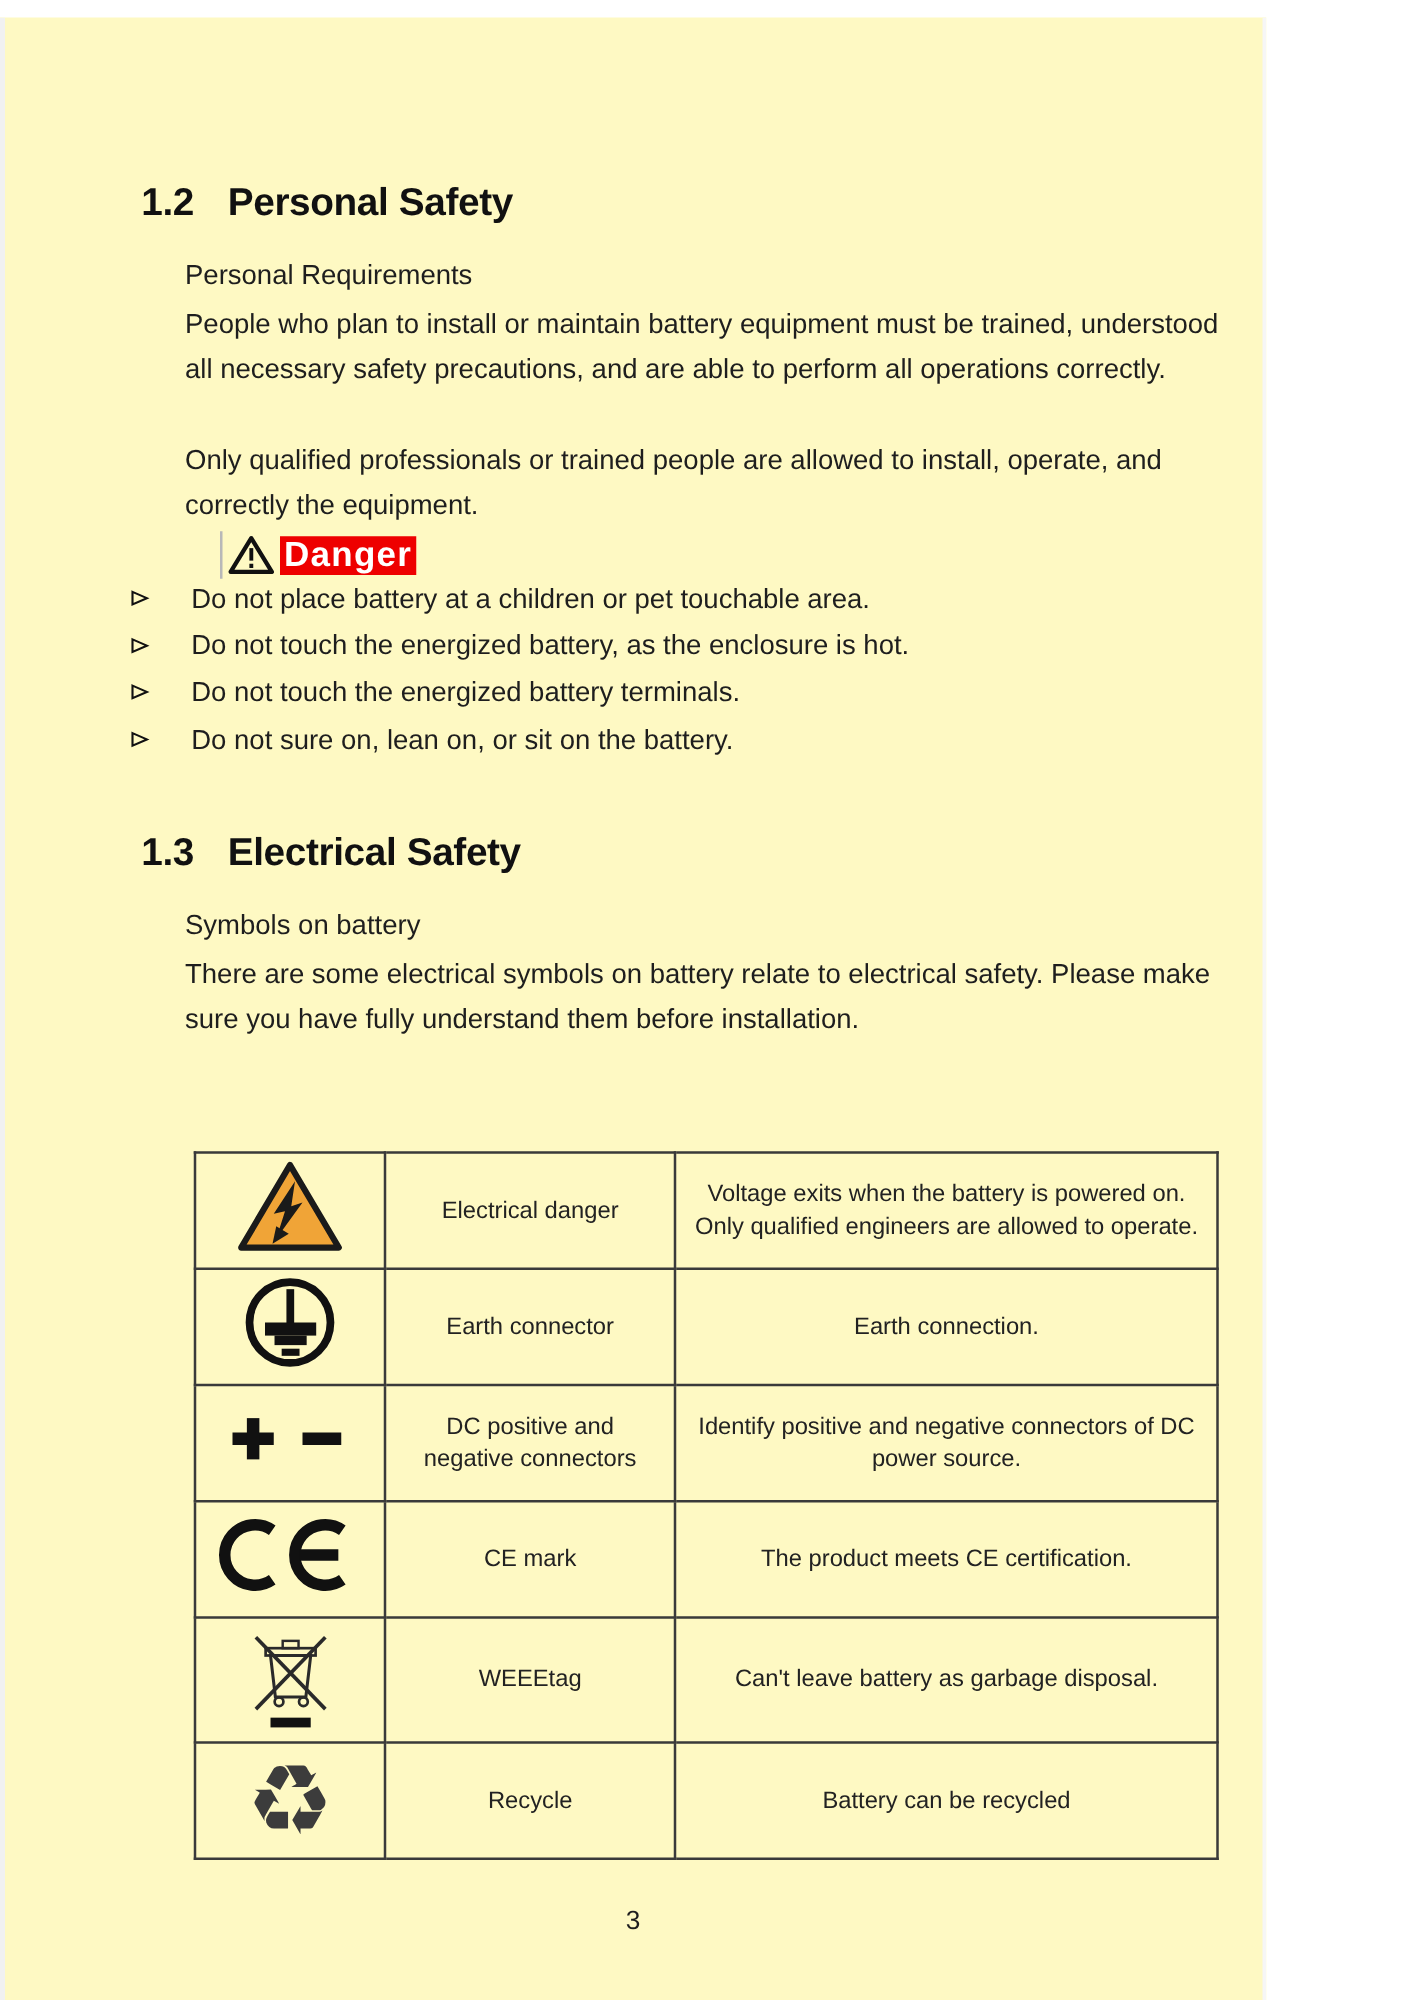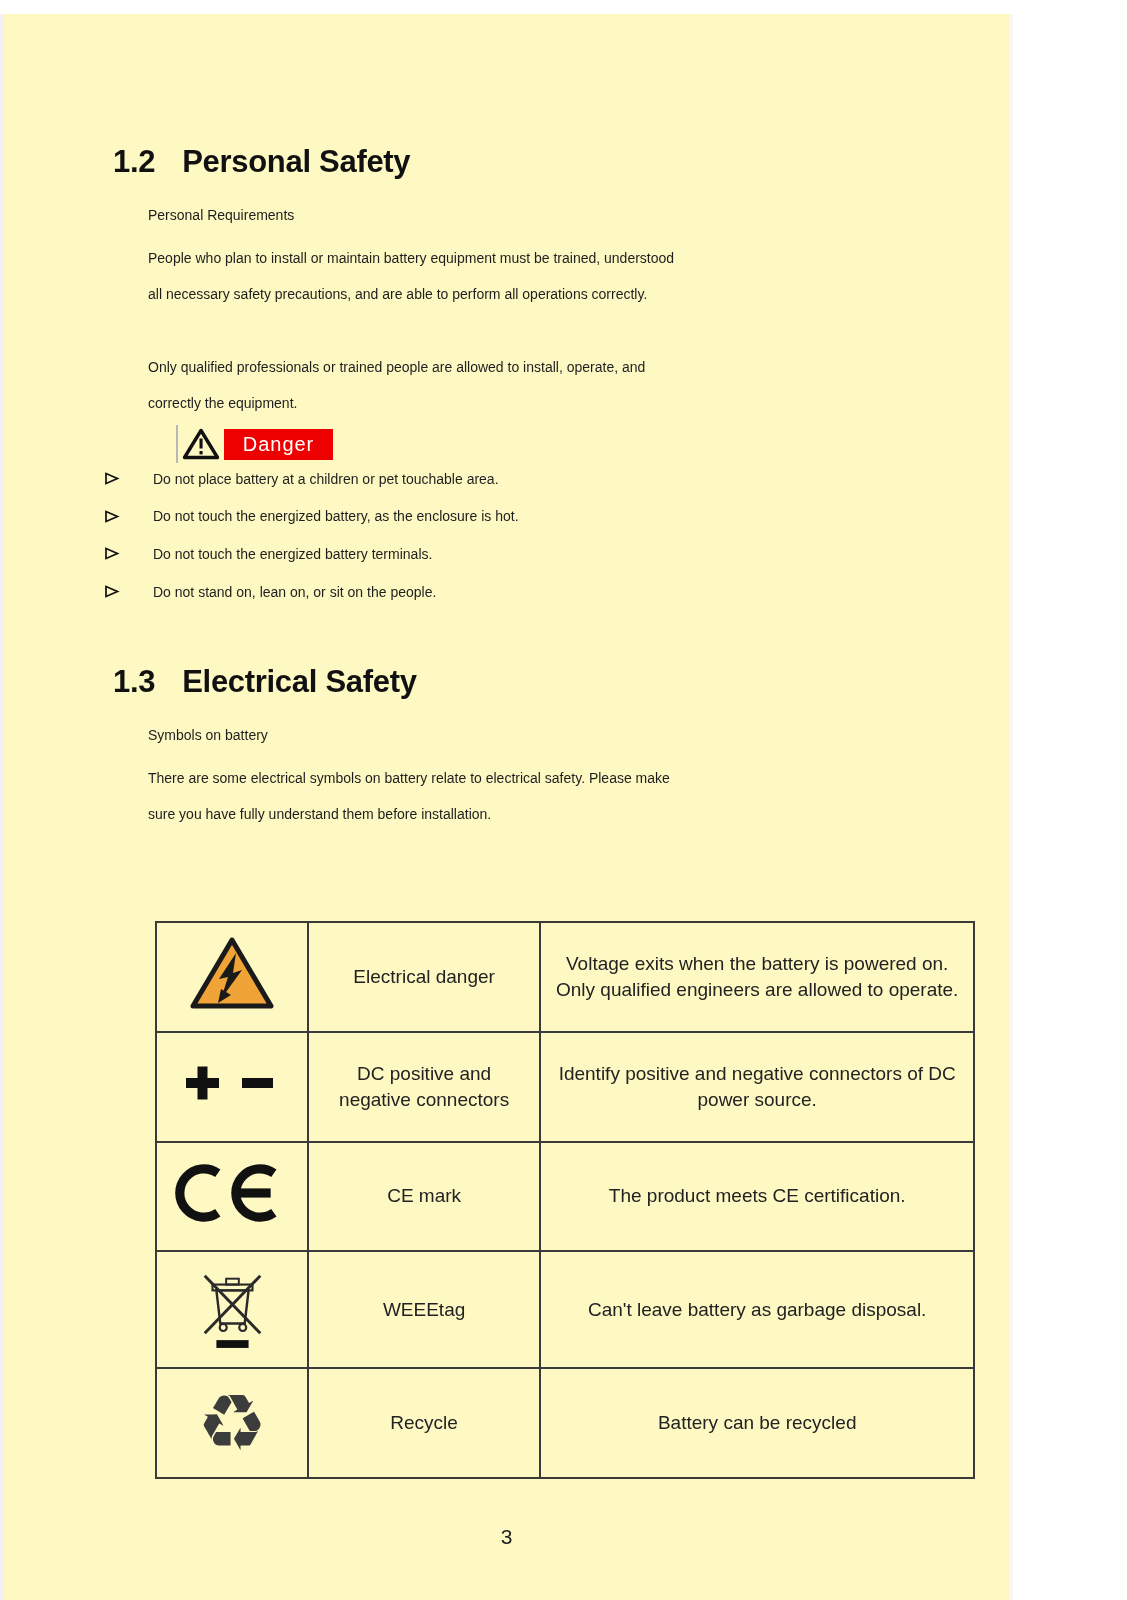"Personal Requirements" .body-text { font-size: 14px -> 22px }
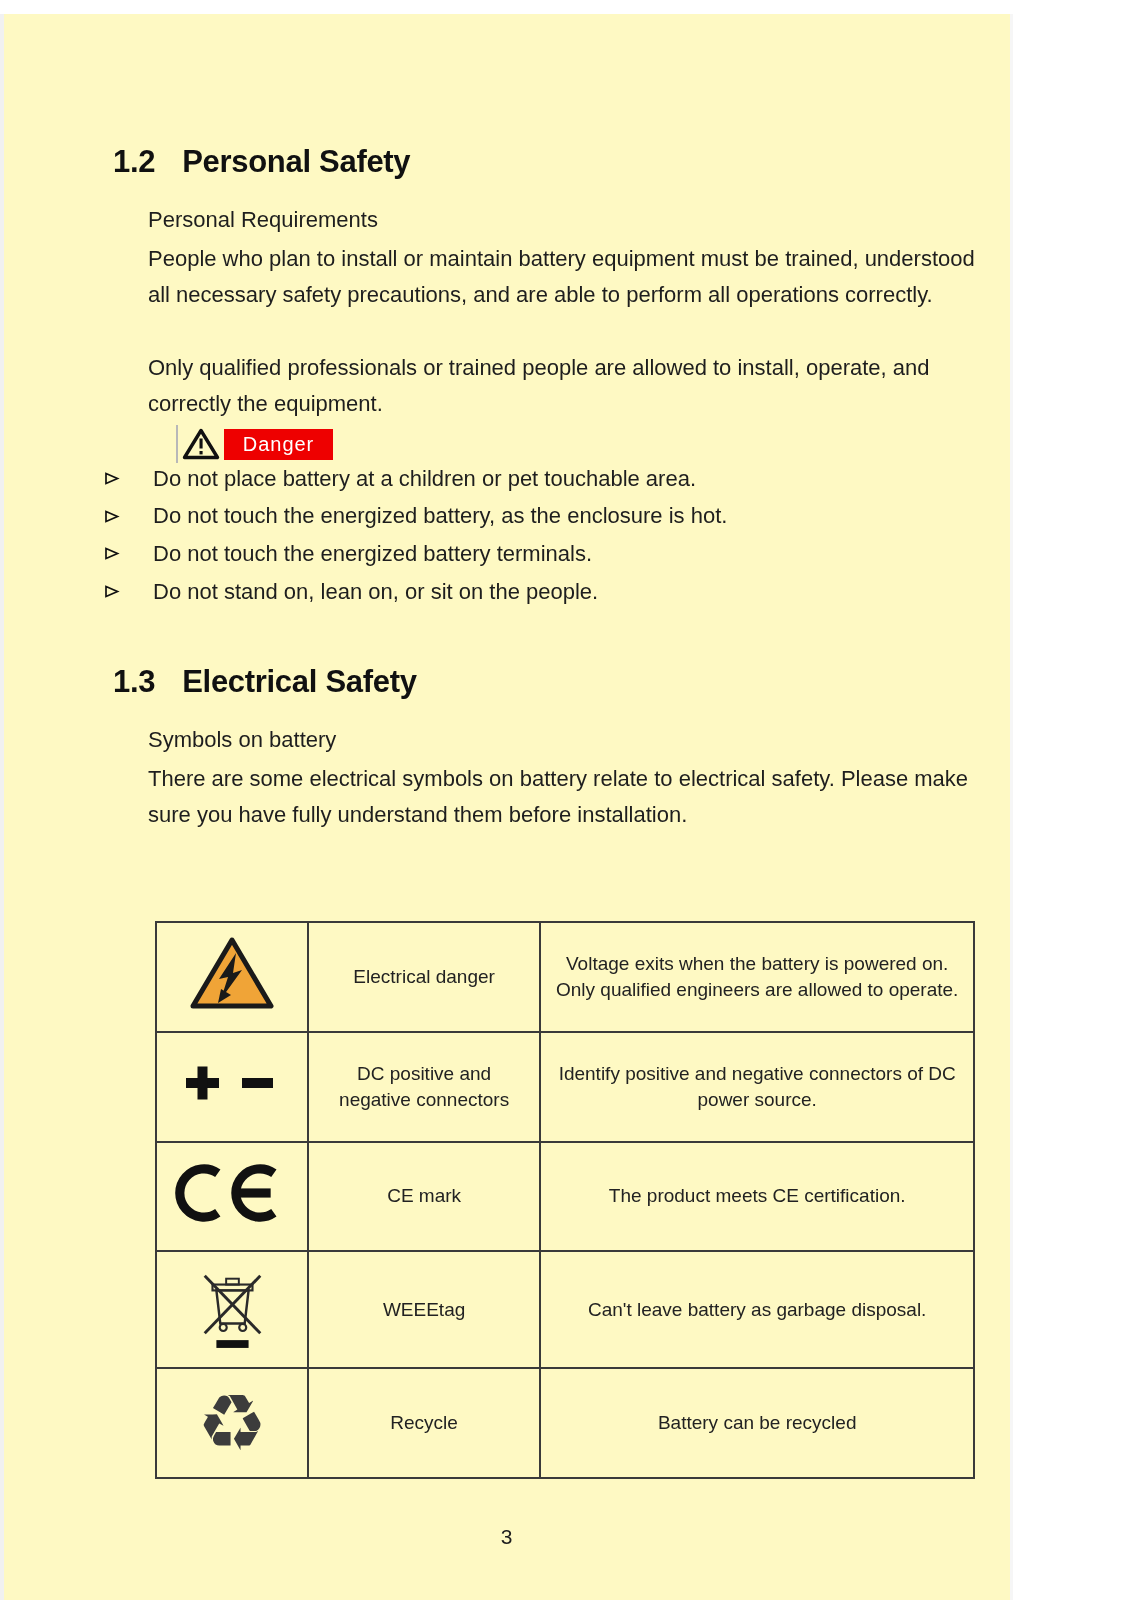"Danger" .danger-badge { font-size: 20px -> 28px; font-weight: normal -> bold }
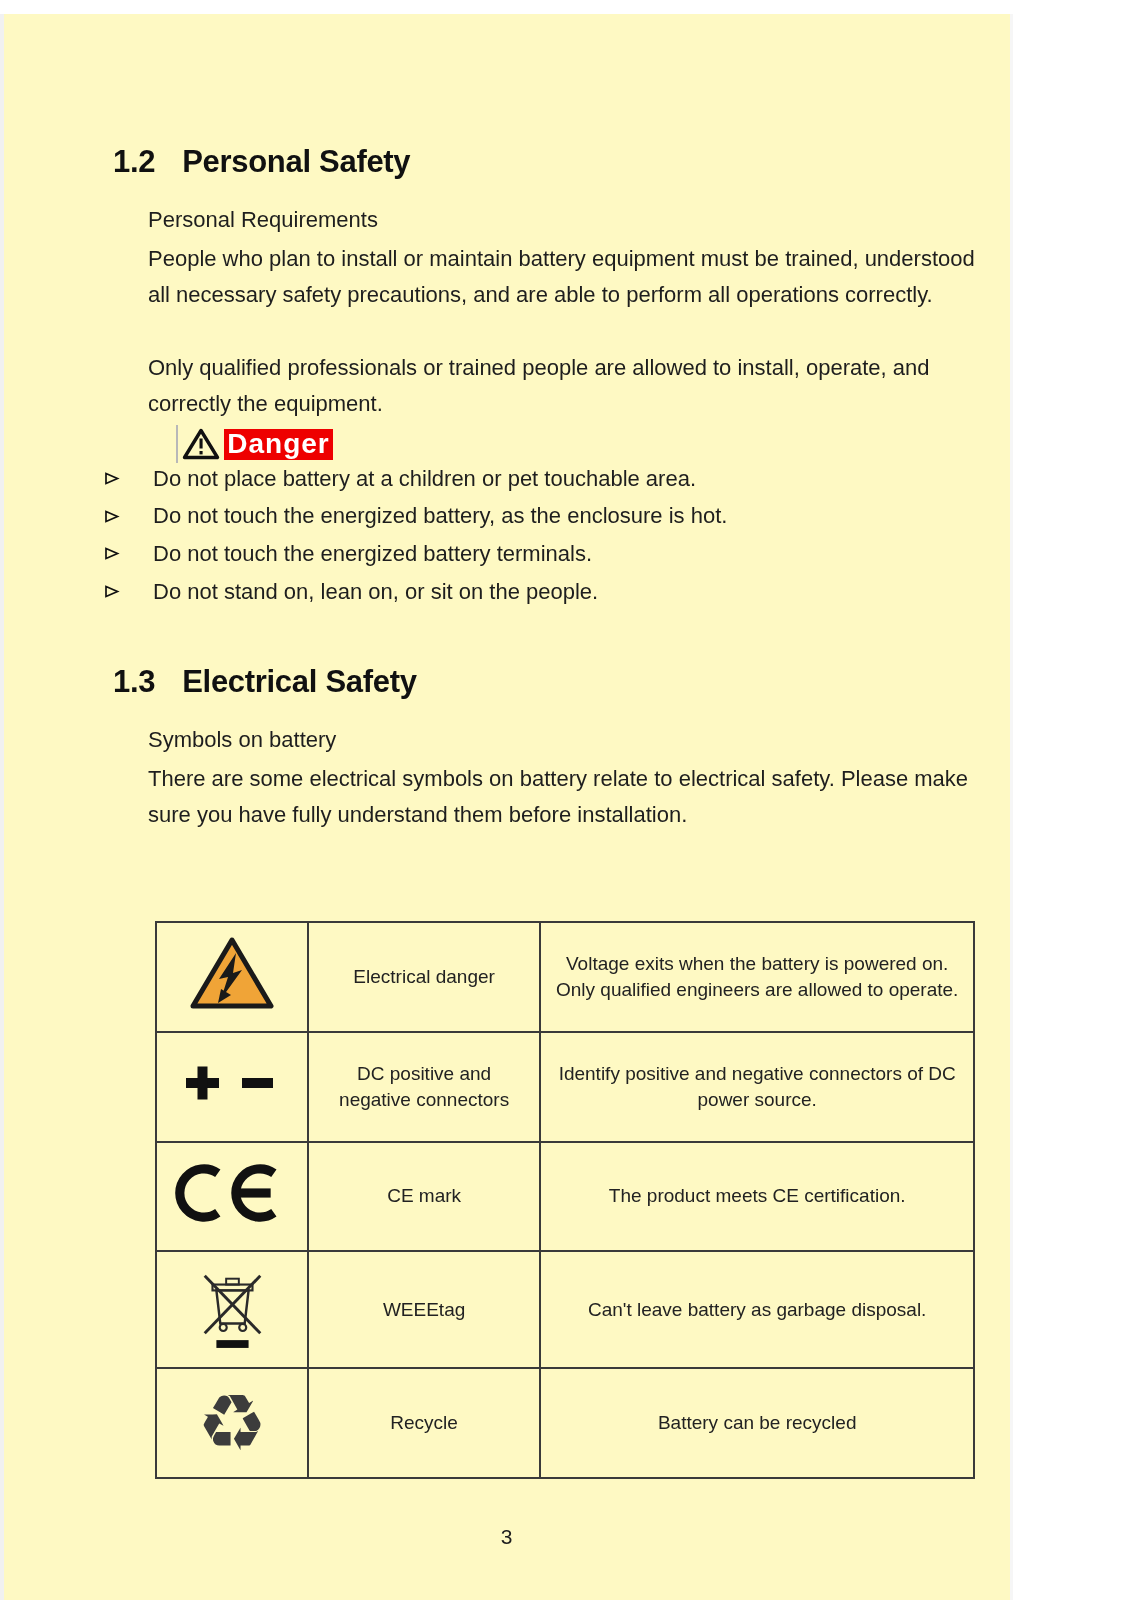"Do not stand on, lean" span.bullet-text { text: stand on, lean on, or sit on the people -> sure on, lean on, or sit on the battery }
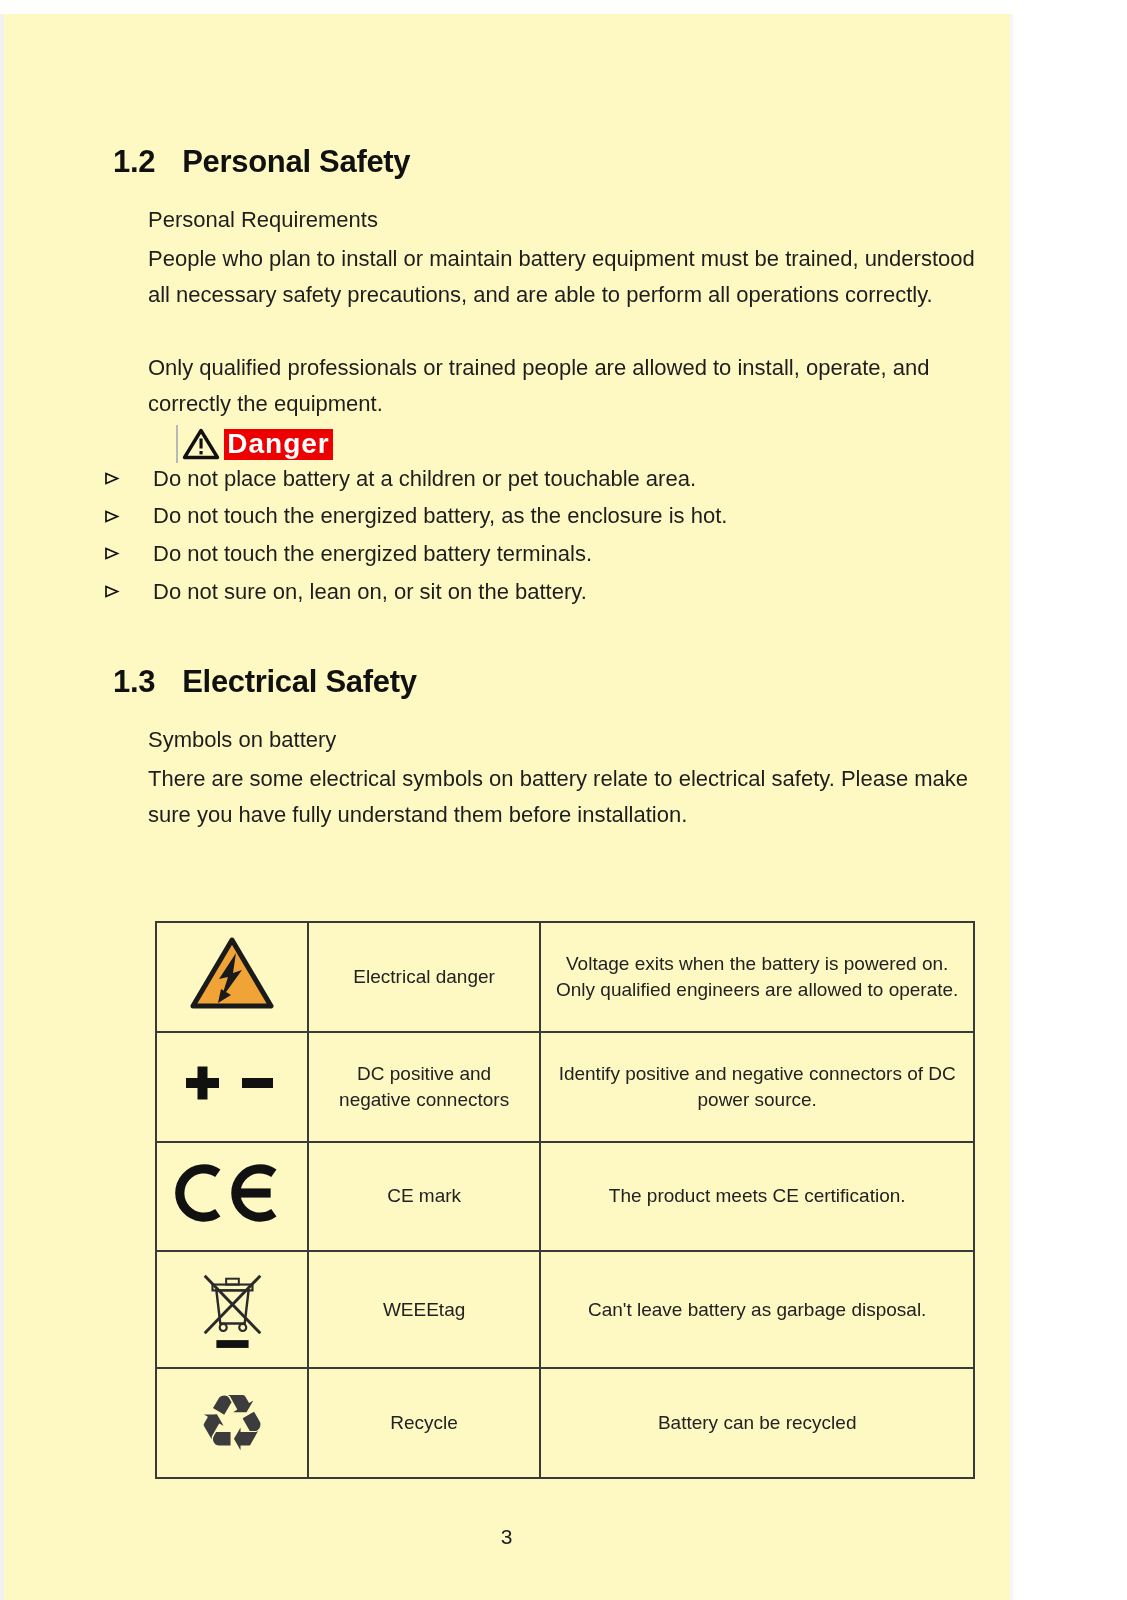"Earth connector" tr.sym-row { html: none -> <tr> <td> <svg> <circle></circle> <rect></rect> <rect></rect> <rect></rect> <rect></rect> </svg> </td> <td>Earth connector</td> <td>Earth connection.</td> </tr> }
